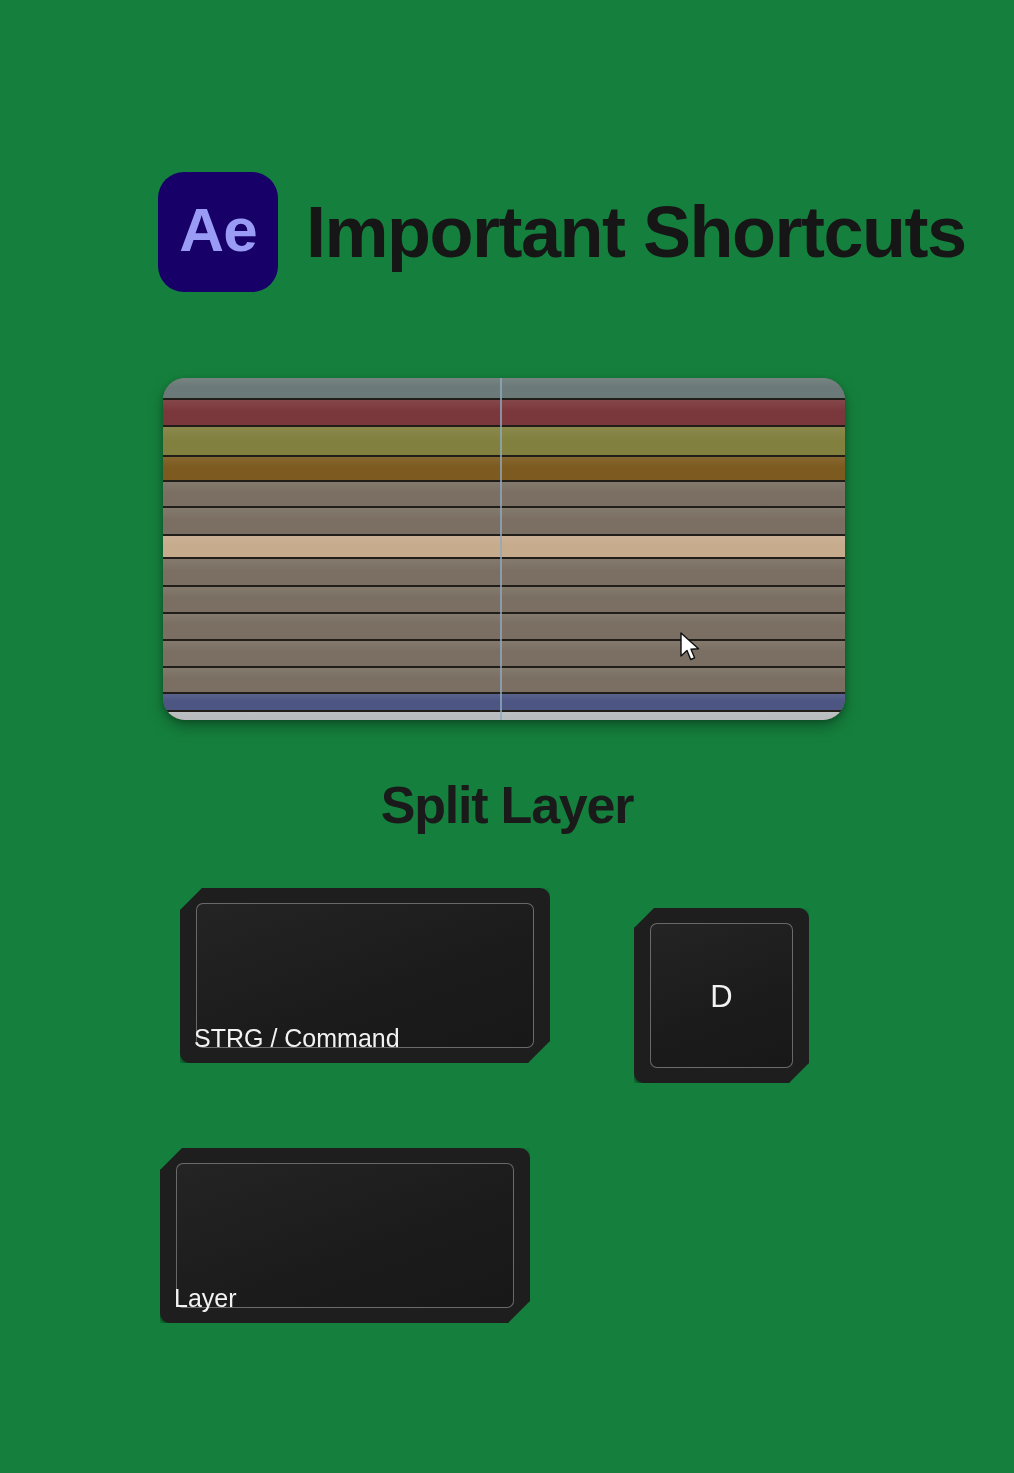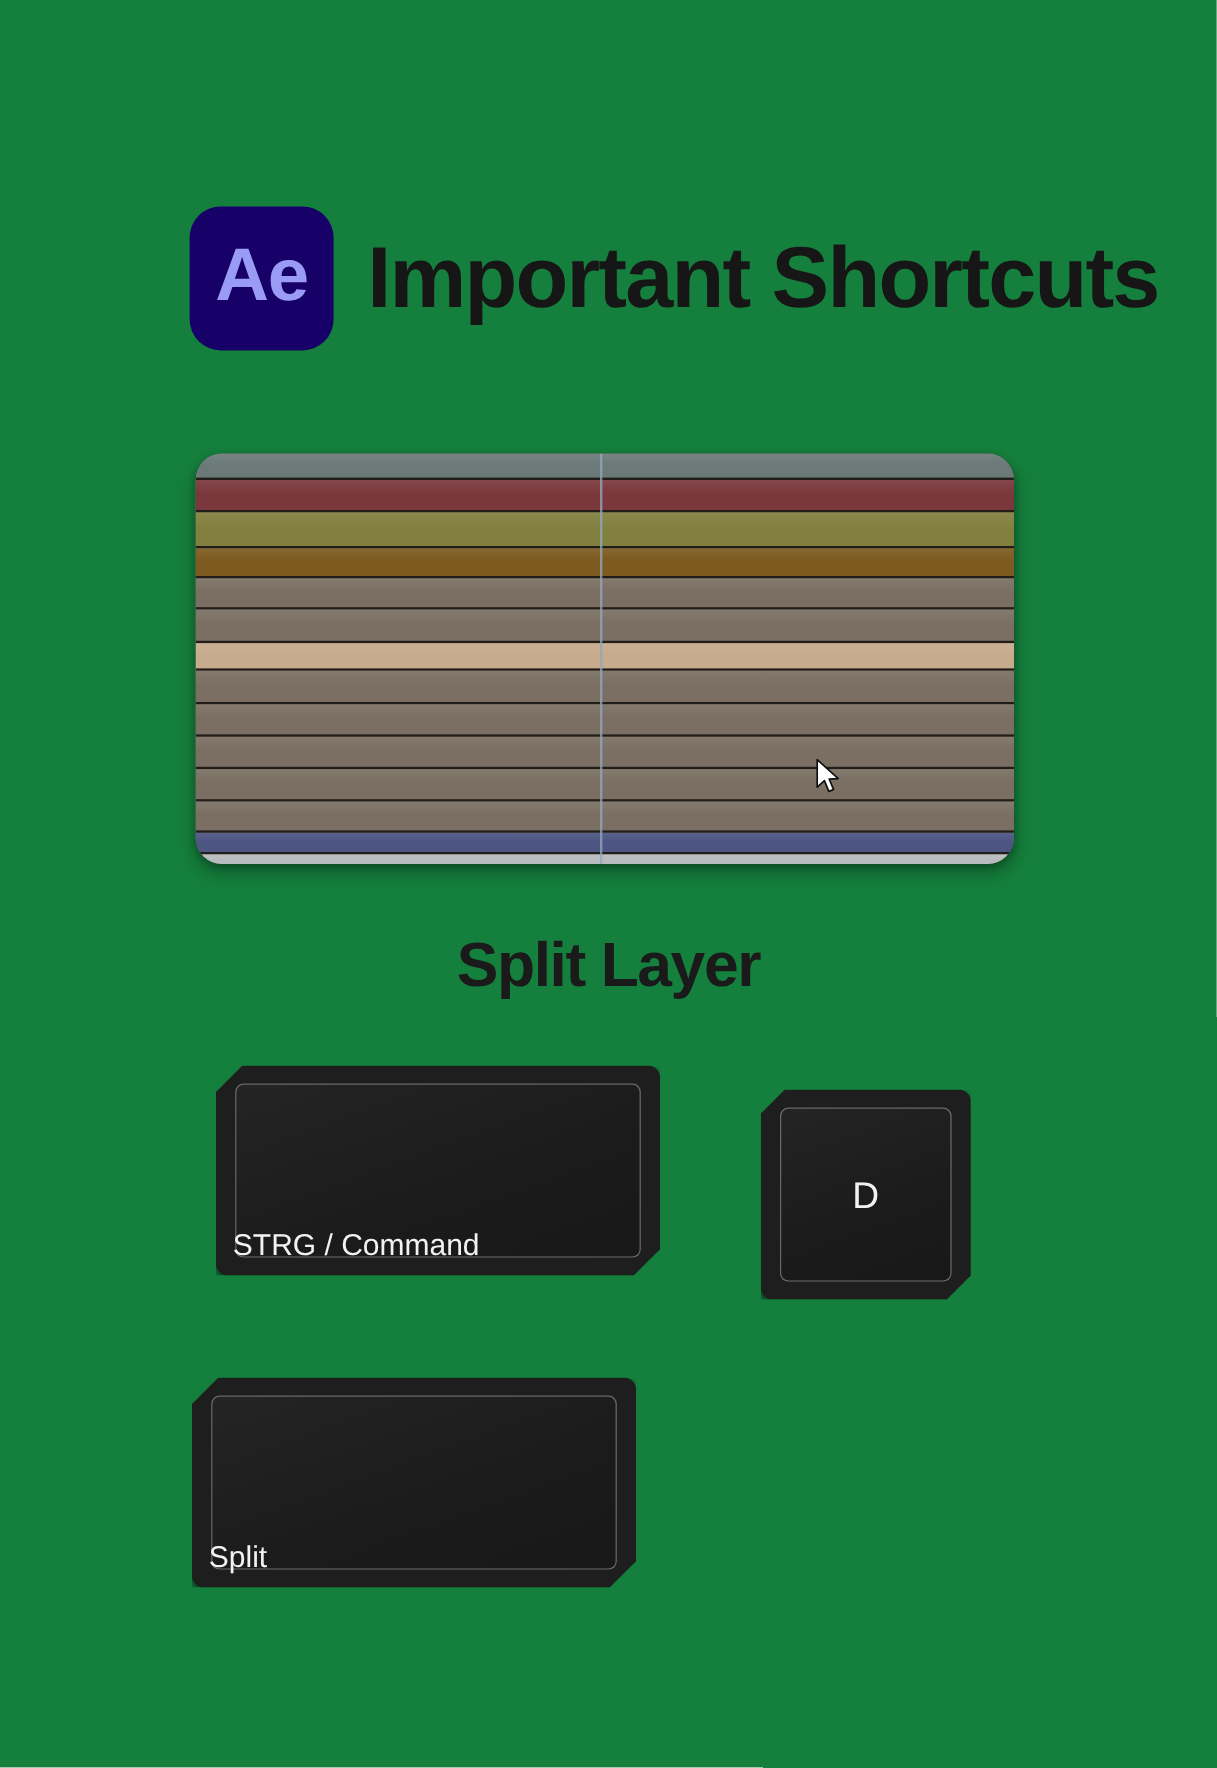"Split" span.key-label { text: Split -> Layer }
